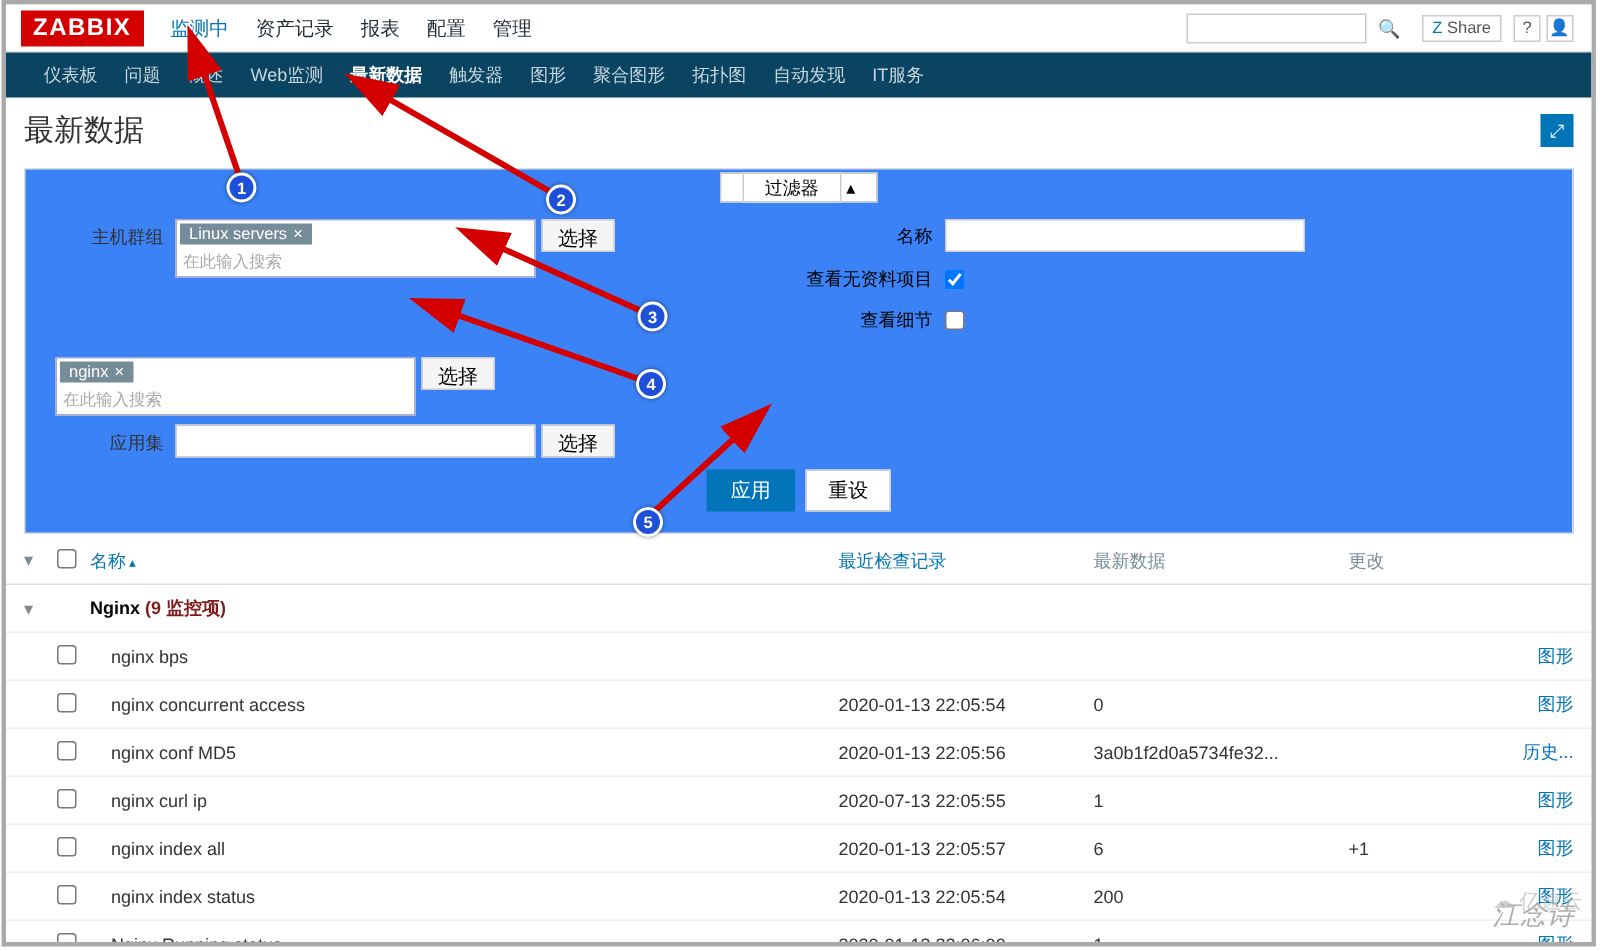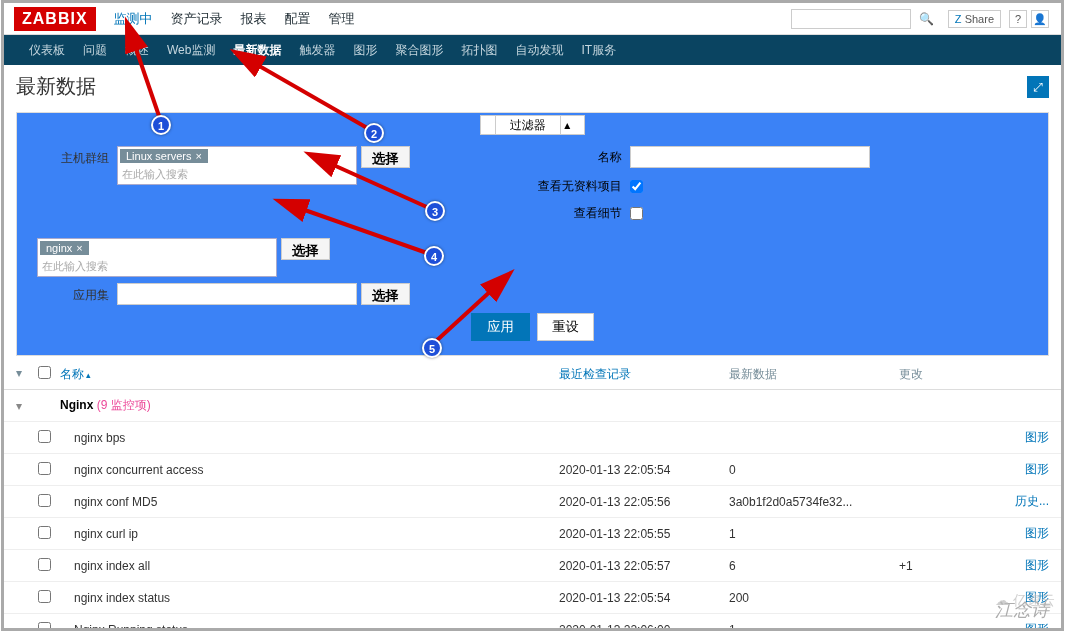"选择" .sel-btn { font-weight: bold -> none }
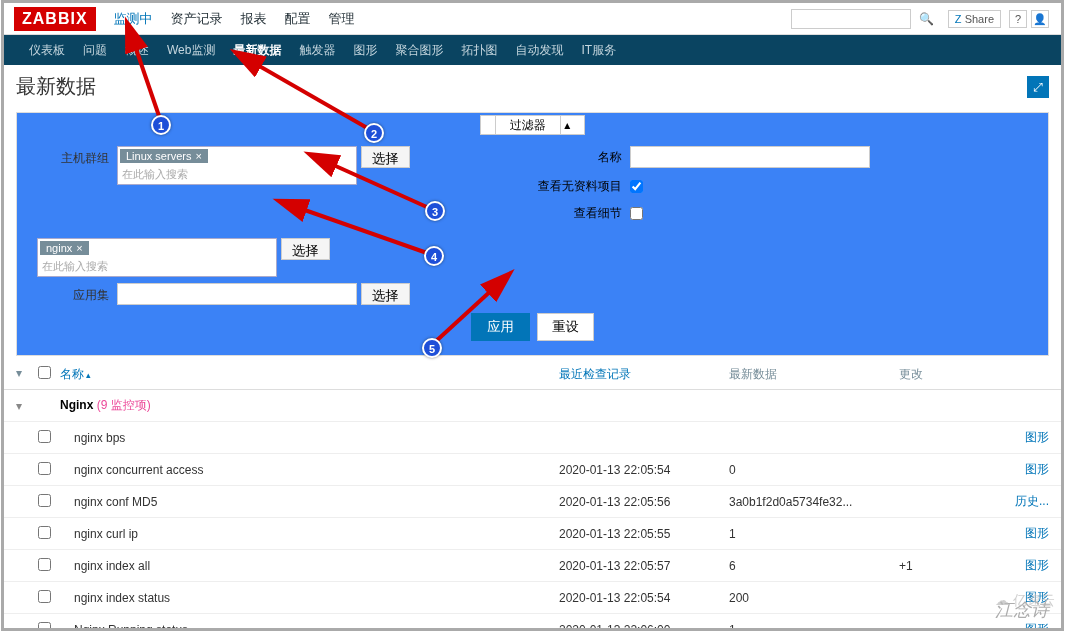"(9 监控项)" .group-row .count { color: #ec4899 -> #7f1d1d; font-weight: normal -> bold }
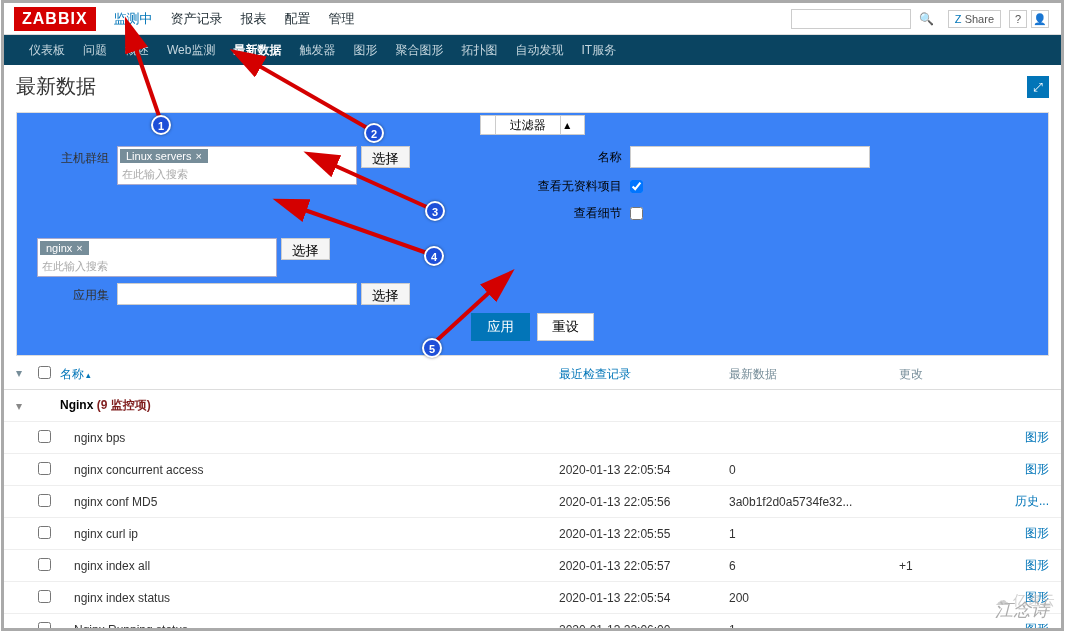"2020-01-13 22:05:55" div.c4 { text: 2020-01-13 -> 2020-07-13 }
